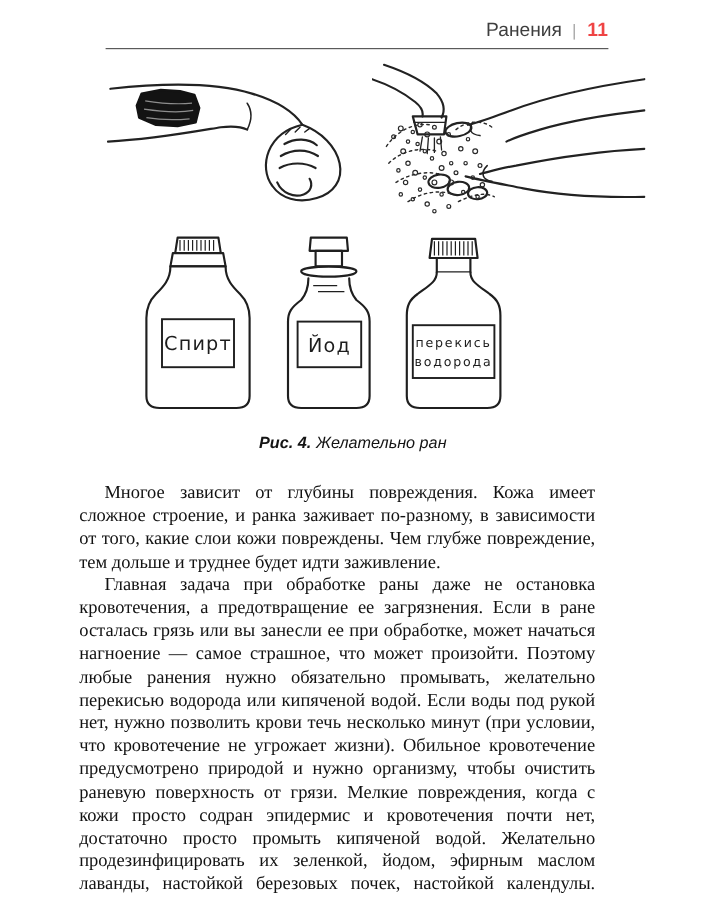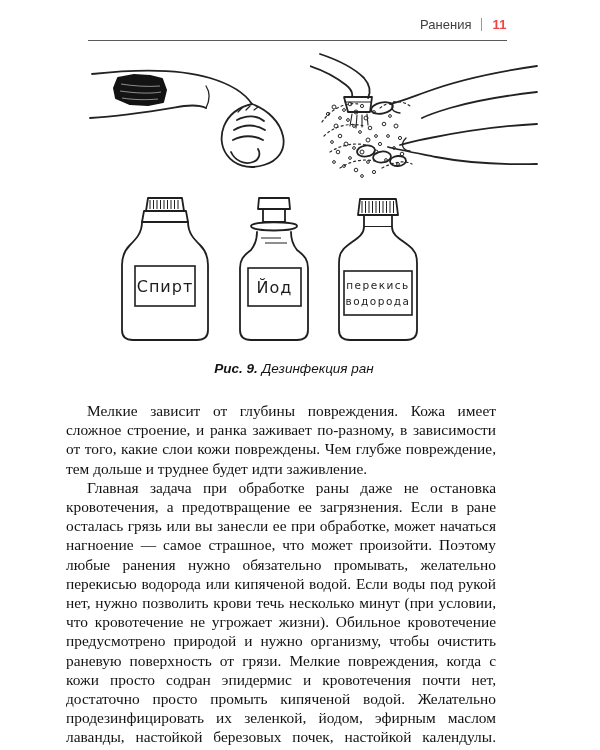"Ранения" .page-header { font-size: 13px -> 16px }
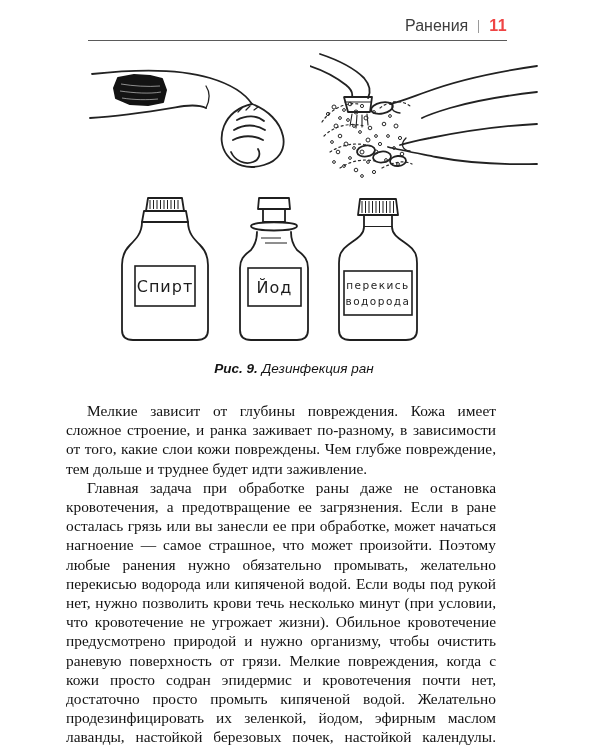"Рис. 9." span.cap-label { text: 9 -> 4 }
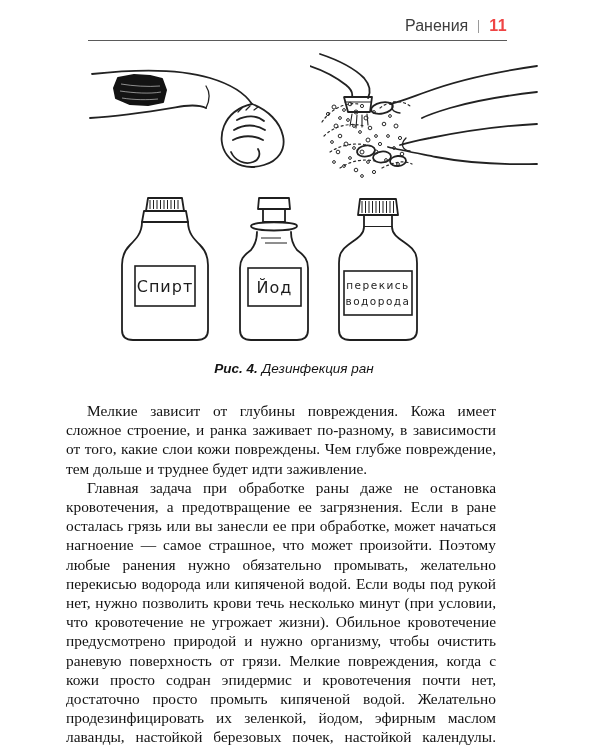"Дезинфекция ран" span { text: Дезинфекция -> Желательно }
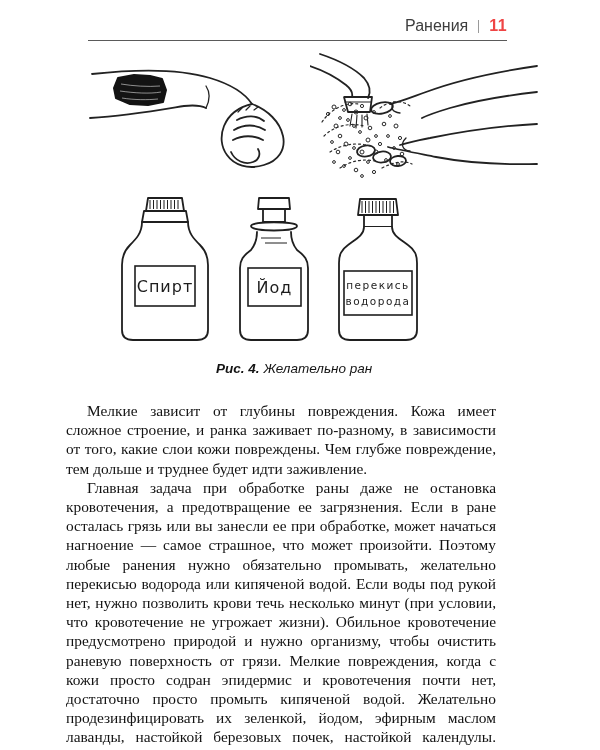"Мелкие зависит от глубины повреждения." span { text: Мелкие -> Многое }
